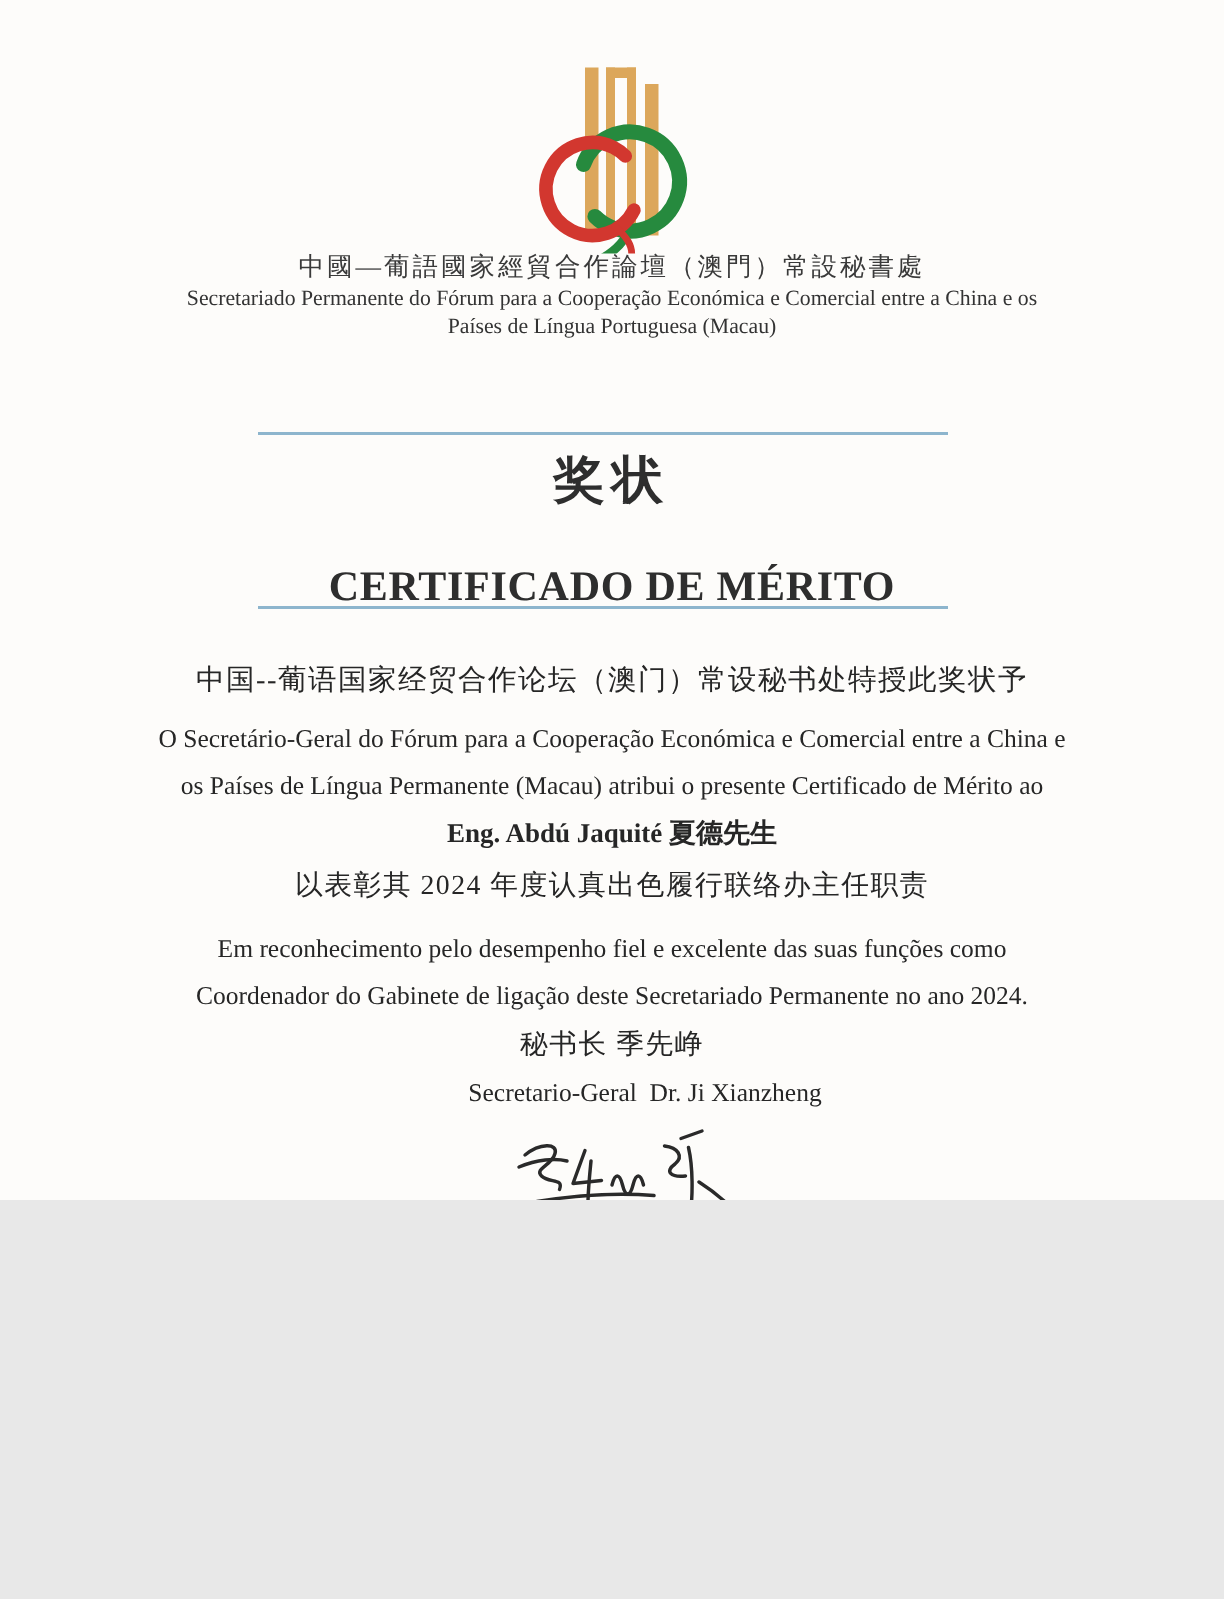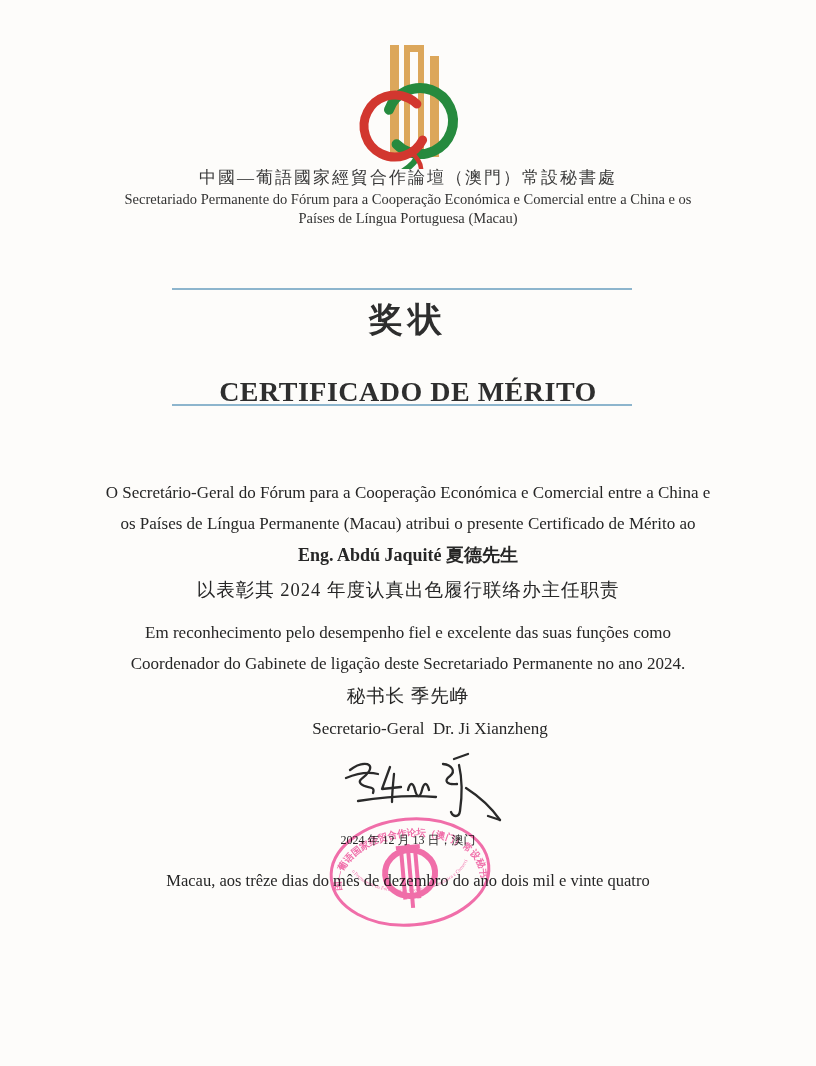"中國—葡語國家經貿合作論壇（澳門）常設秘書處" .page { height: 1066px -> 800px }
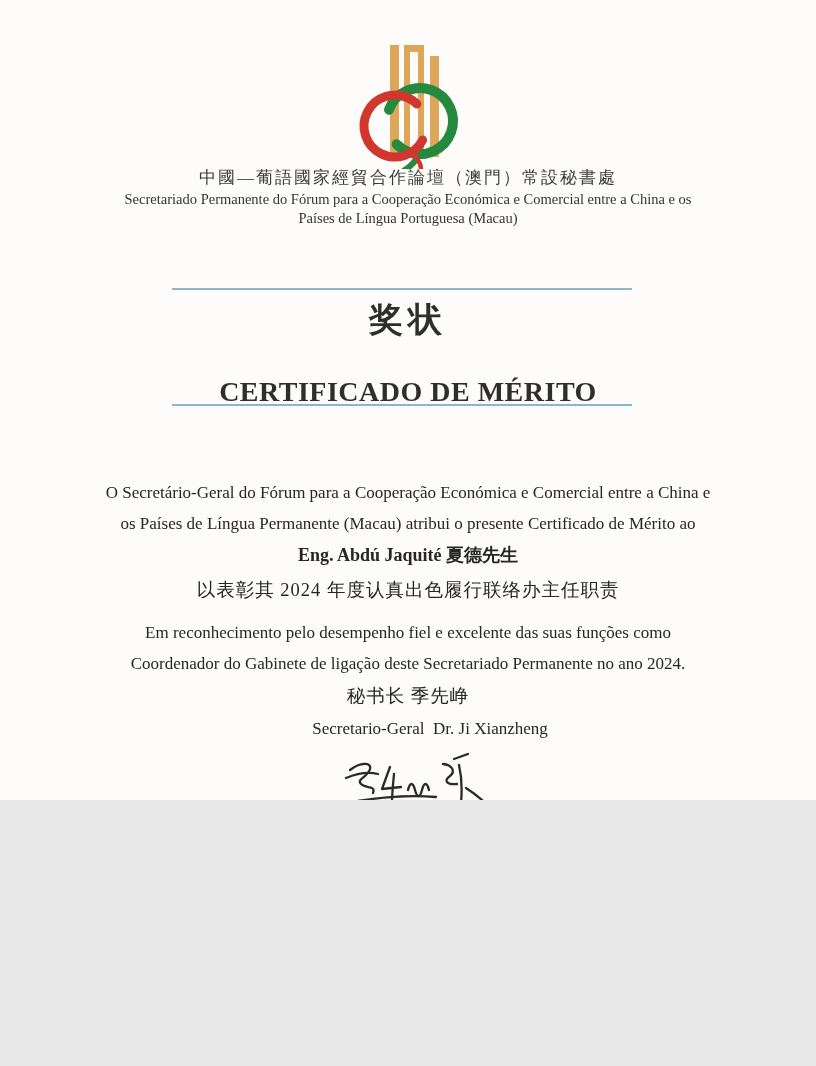"中国--葡语国家经贸合作论坛（澳门）常设秘书处特授此奖状予" div.abs { html: none -> <div>中国--葡语国家经贸合作论坛（澳门）常设秘书处特授此奖状予</div> }
